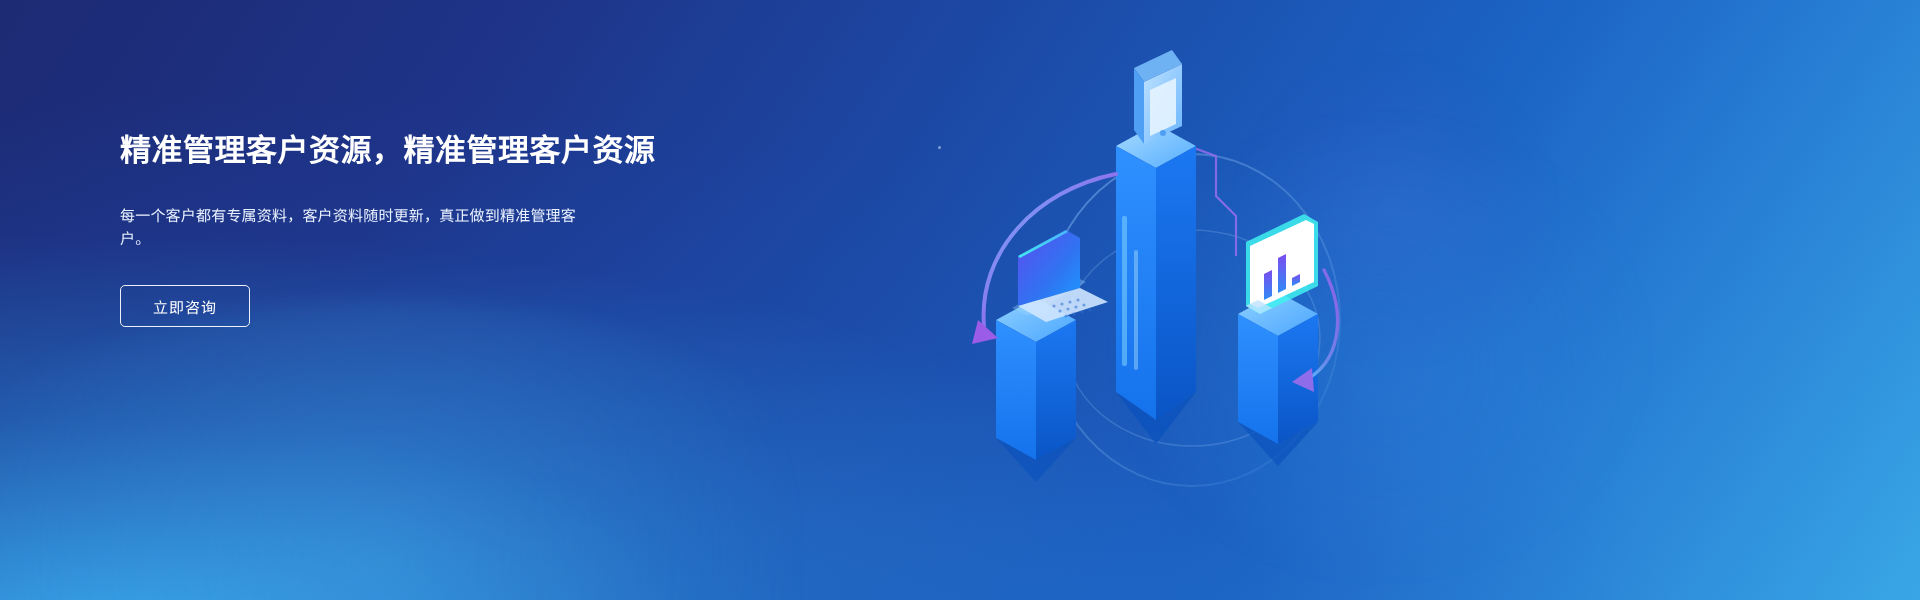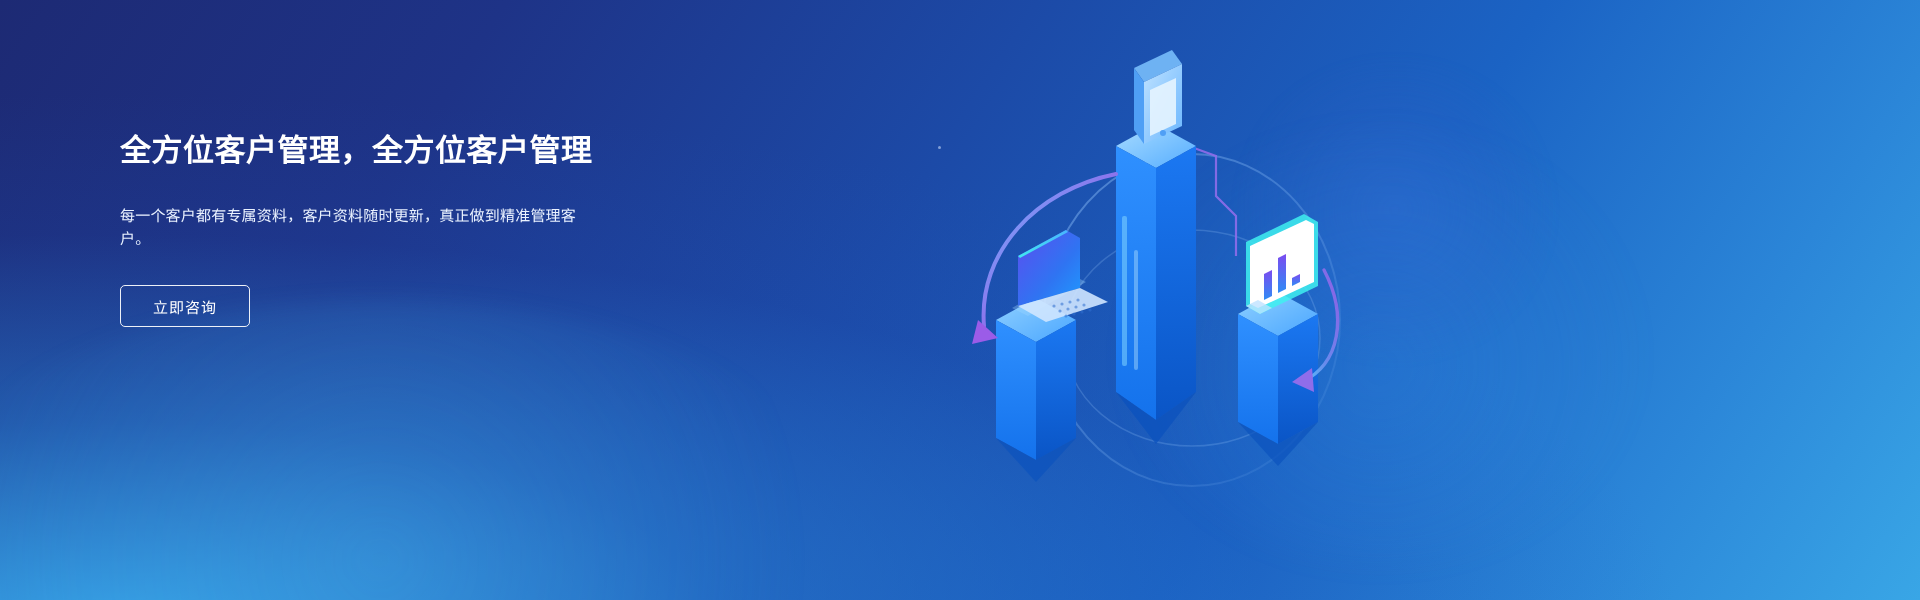"全方位客户管理，全方位客户管理" h1.headline { text: 全方位客户管理，全方位客户管理 -> 精准管理客户资源，精准管理客户资源 }
